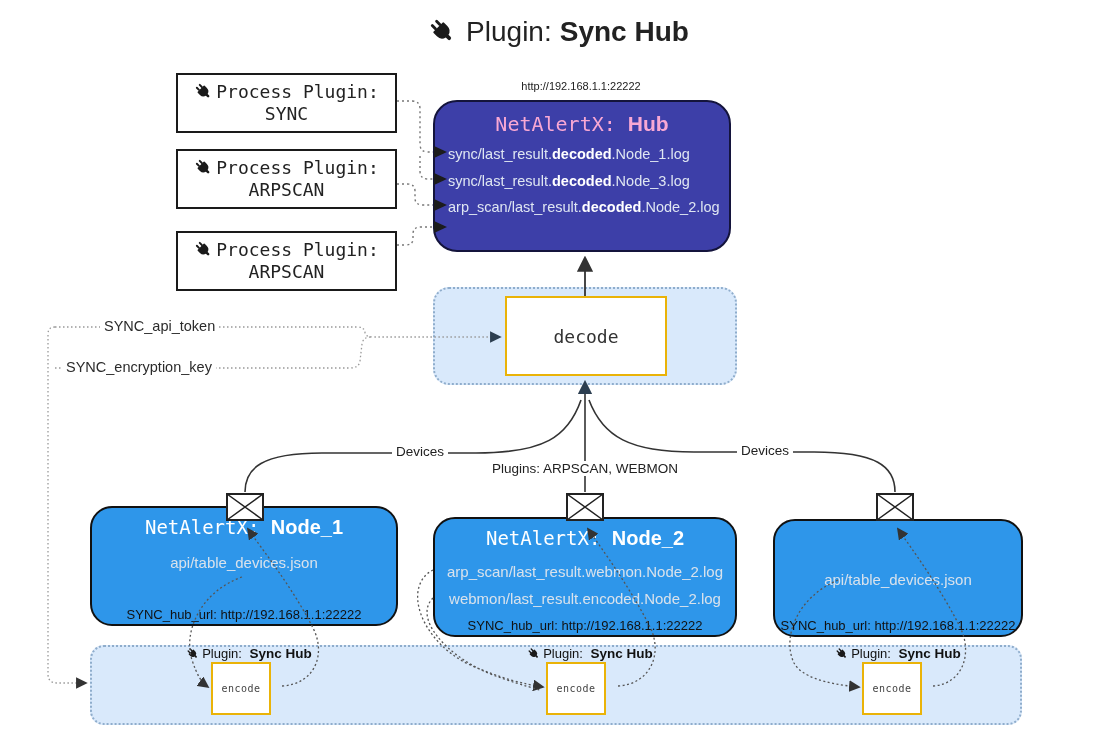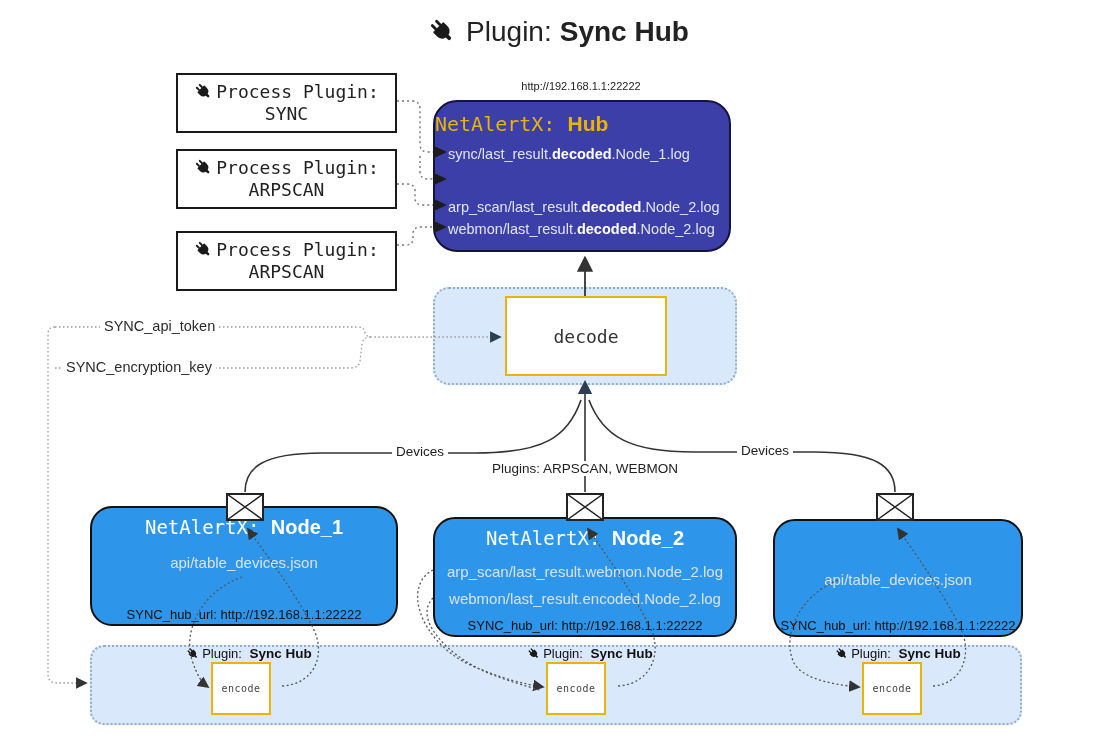"NetAlertX: Hub" .hub-title { color: #eab308 -> #f9a8d4; text-align: none -> center }
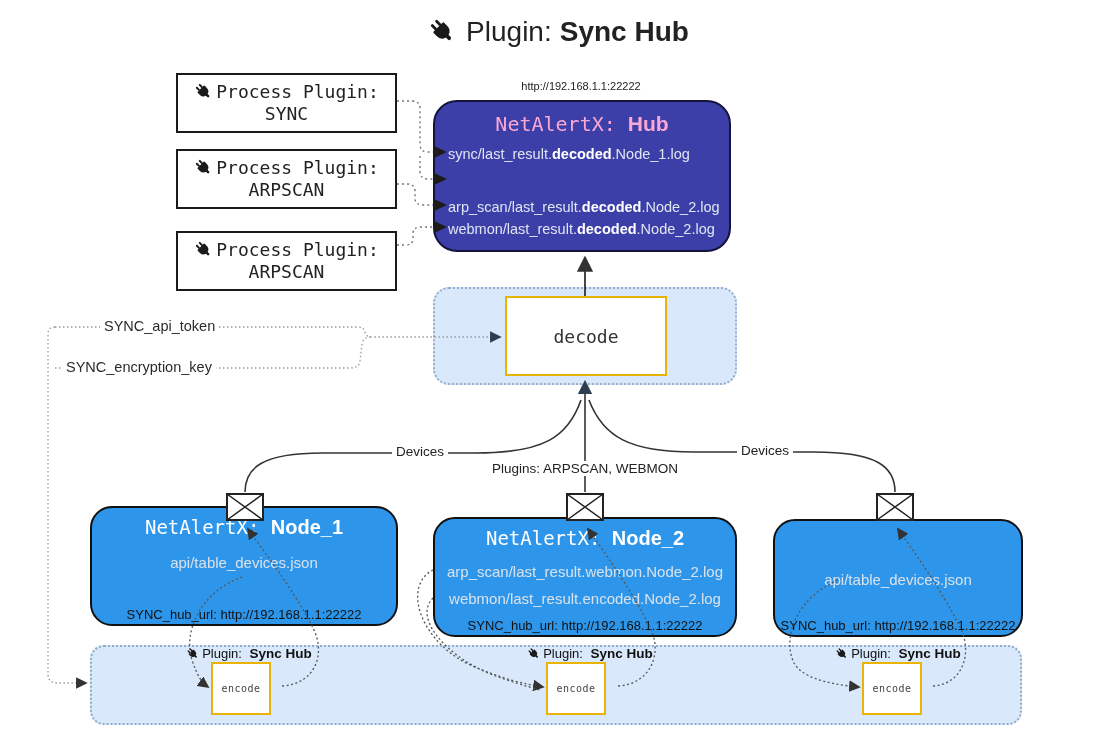"sync/last_result.decoded.Node_3.log" div.abs { html: none -> <div><span>sync/last_result.</span><b>decoded</b><span>.Node_3.log</span></div> }
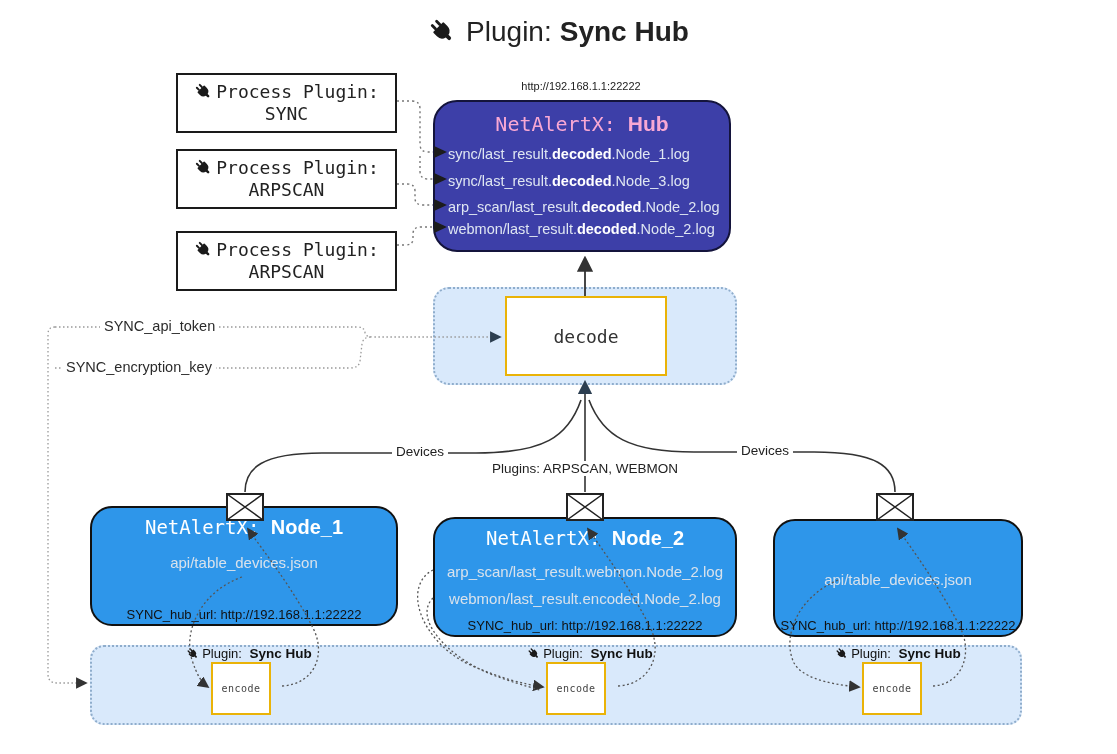"webmon/last_result.decoded.Node_2.log" div.abs { html: <div><span>webmon/last_result.</span><b>decoded</b><span>.Node_2.log</span></div> -> none }
